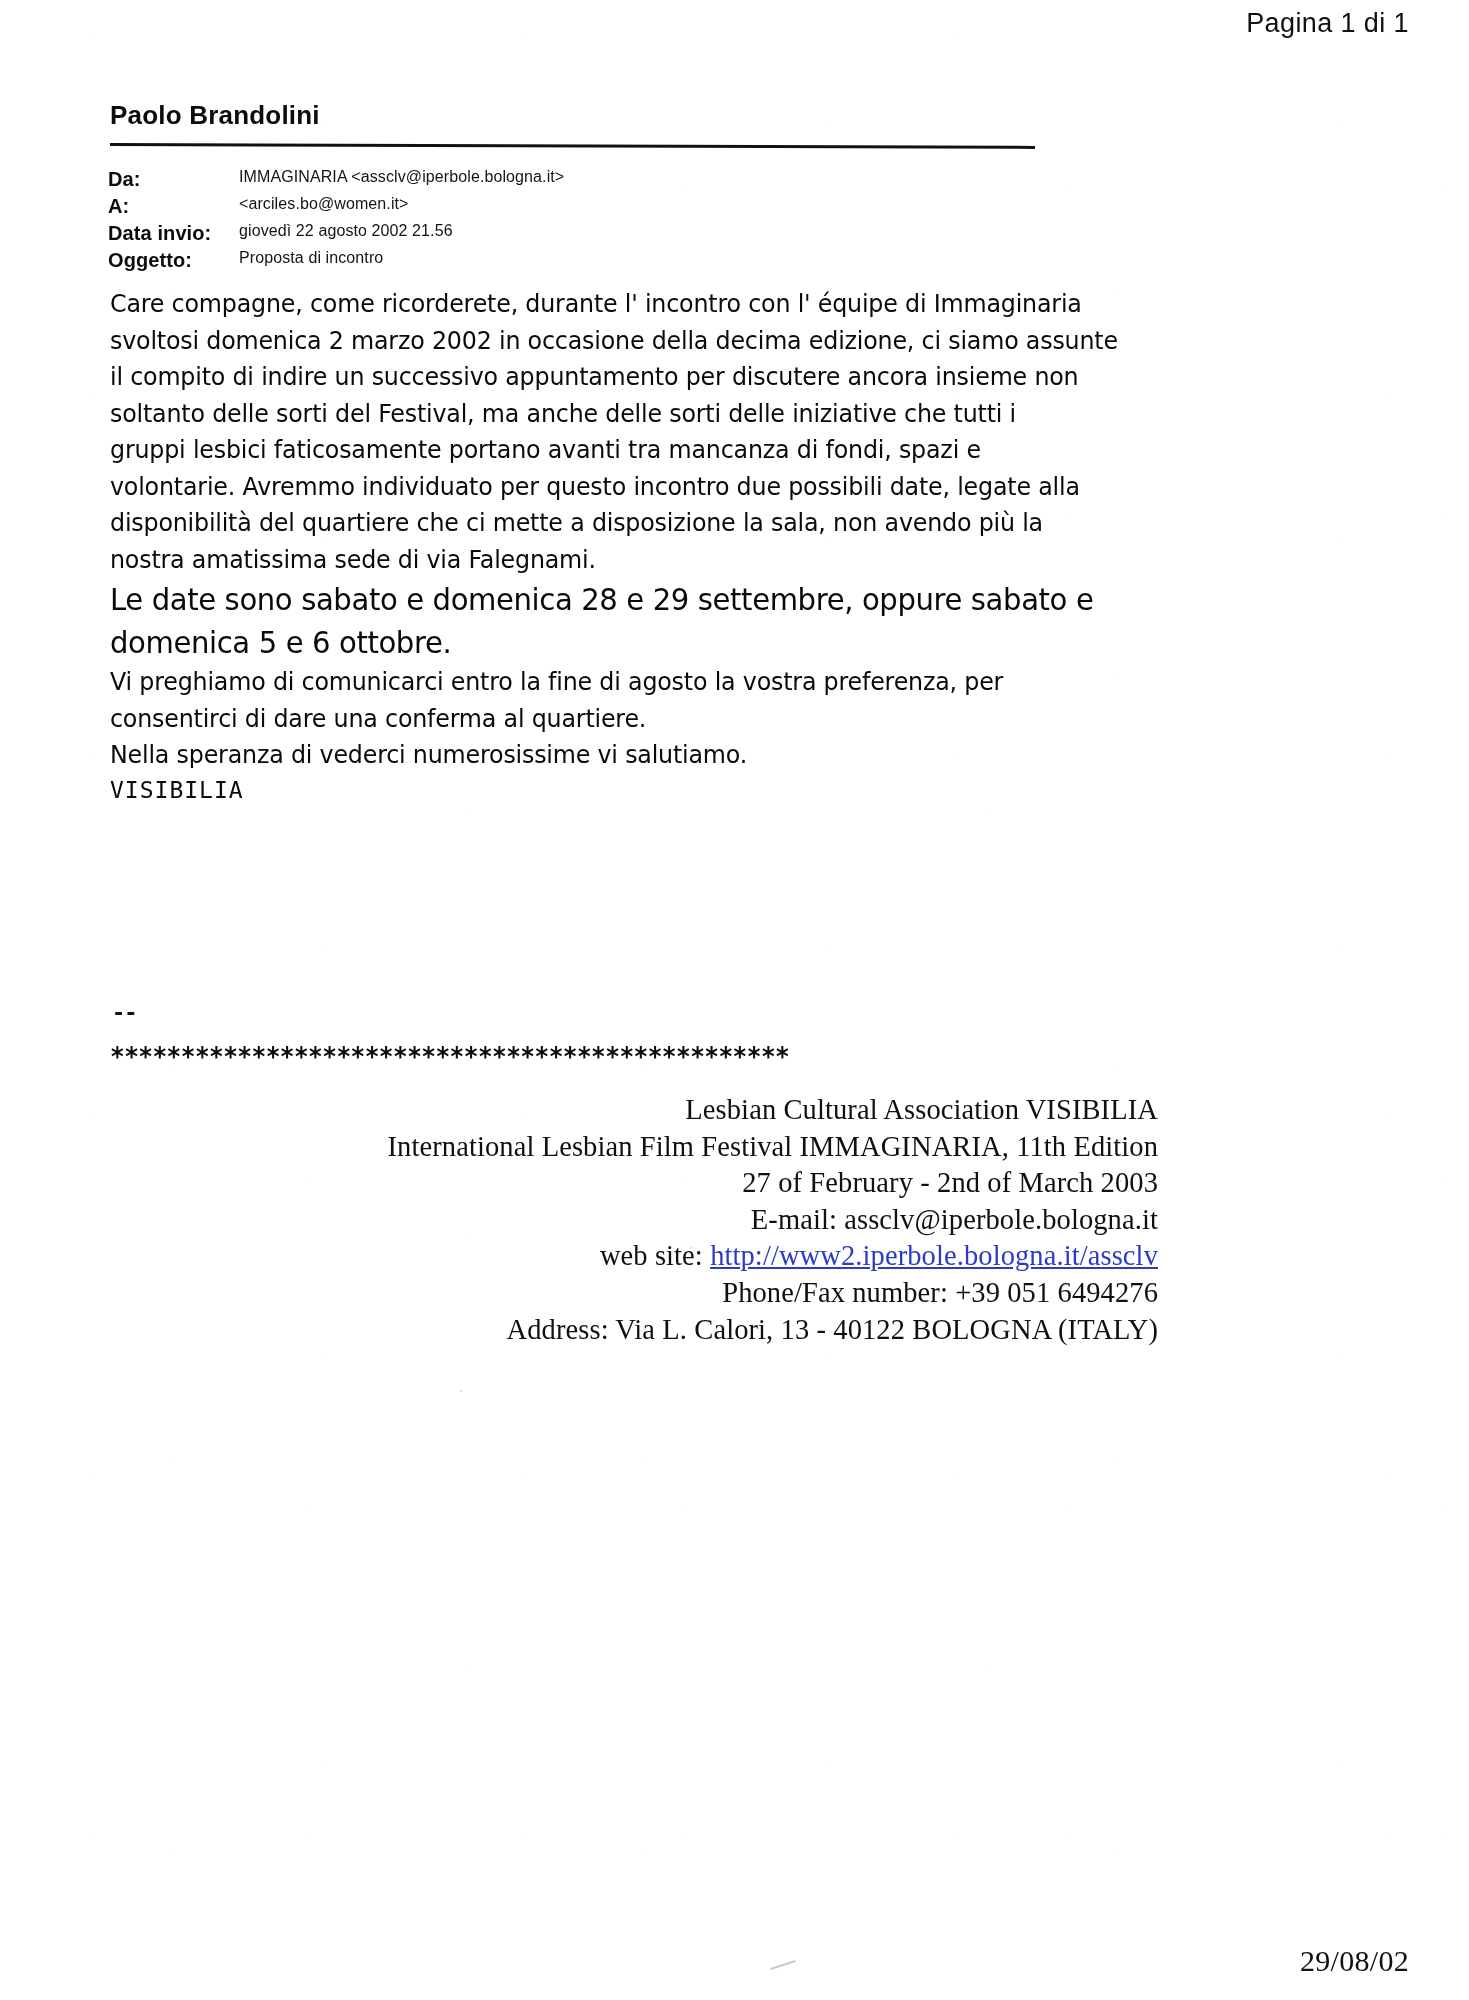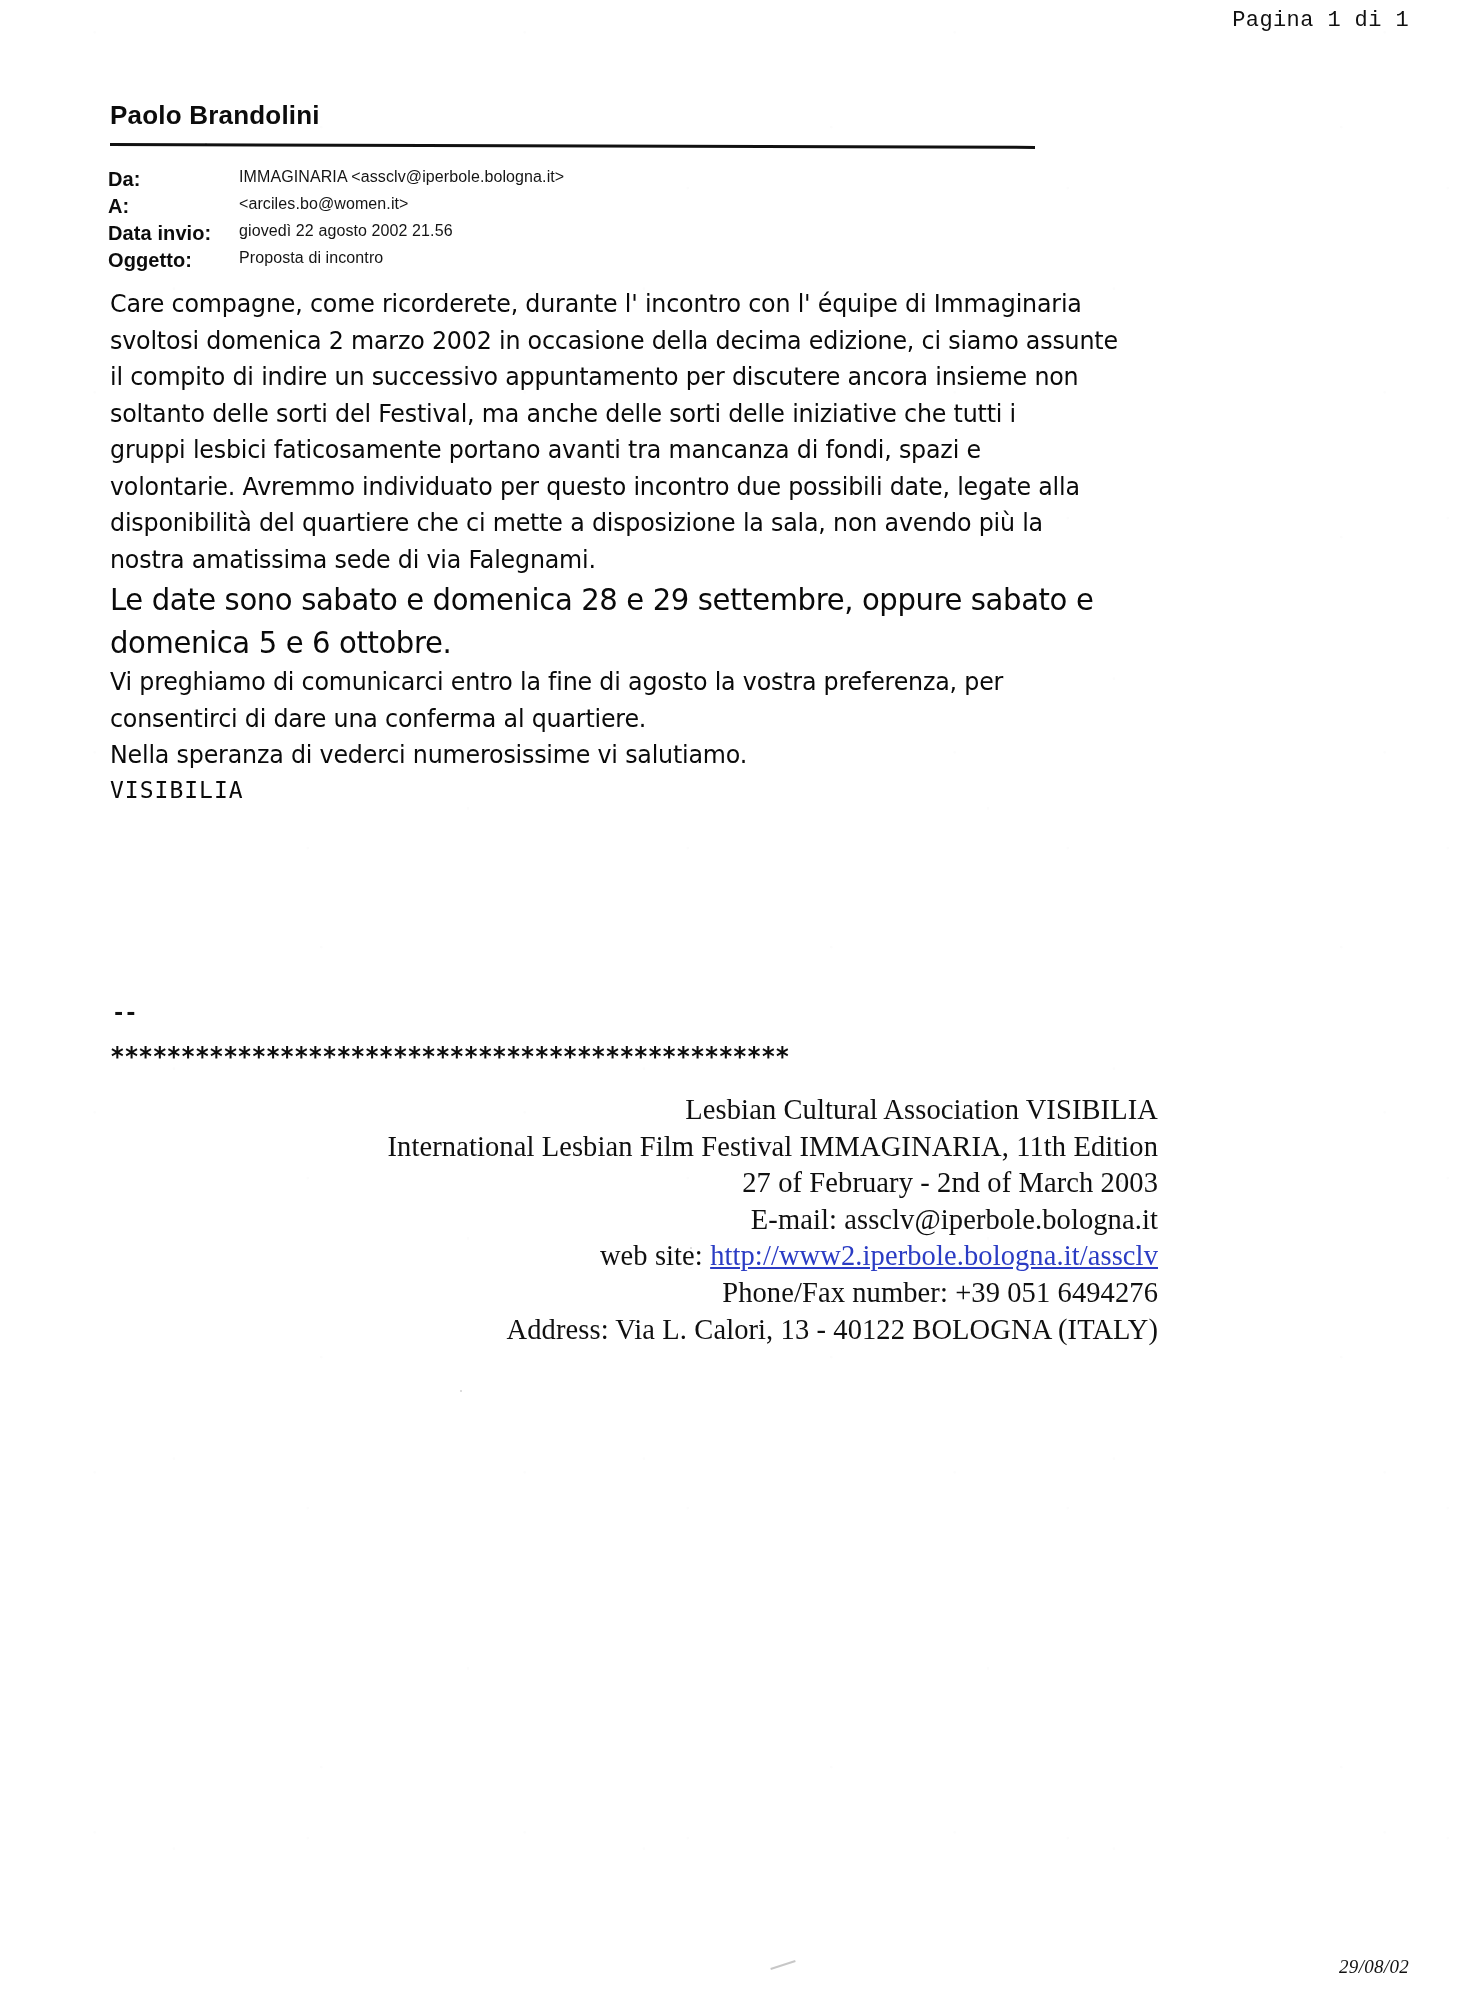"Pagina 1 di 1" .page-number { font-family: Liberation Mono, monospace -> Liberation Sans, sans-serif; font-size: 22px -> 27px }
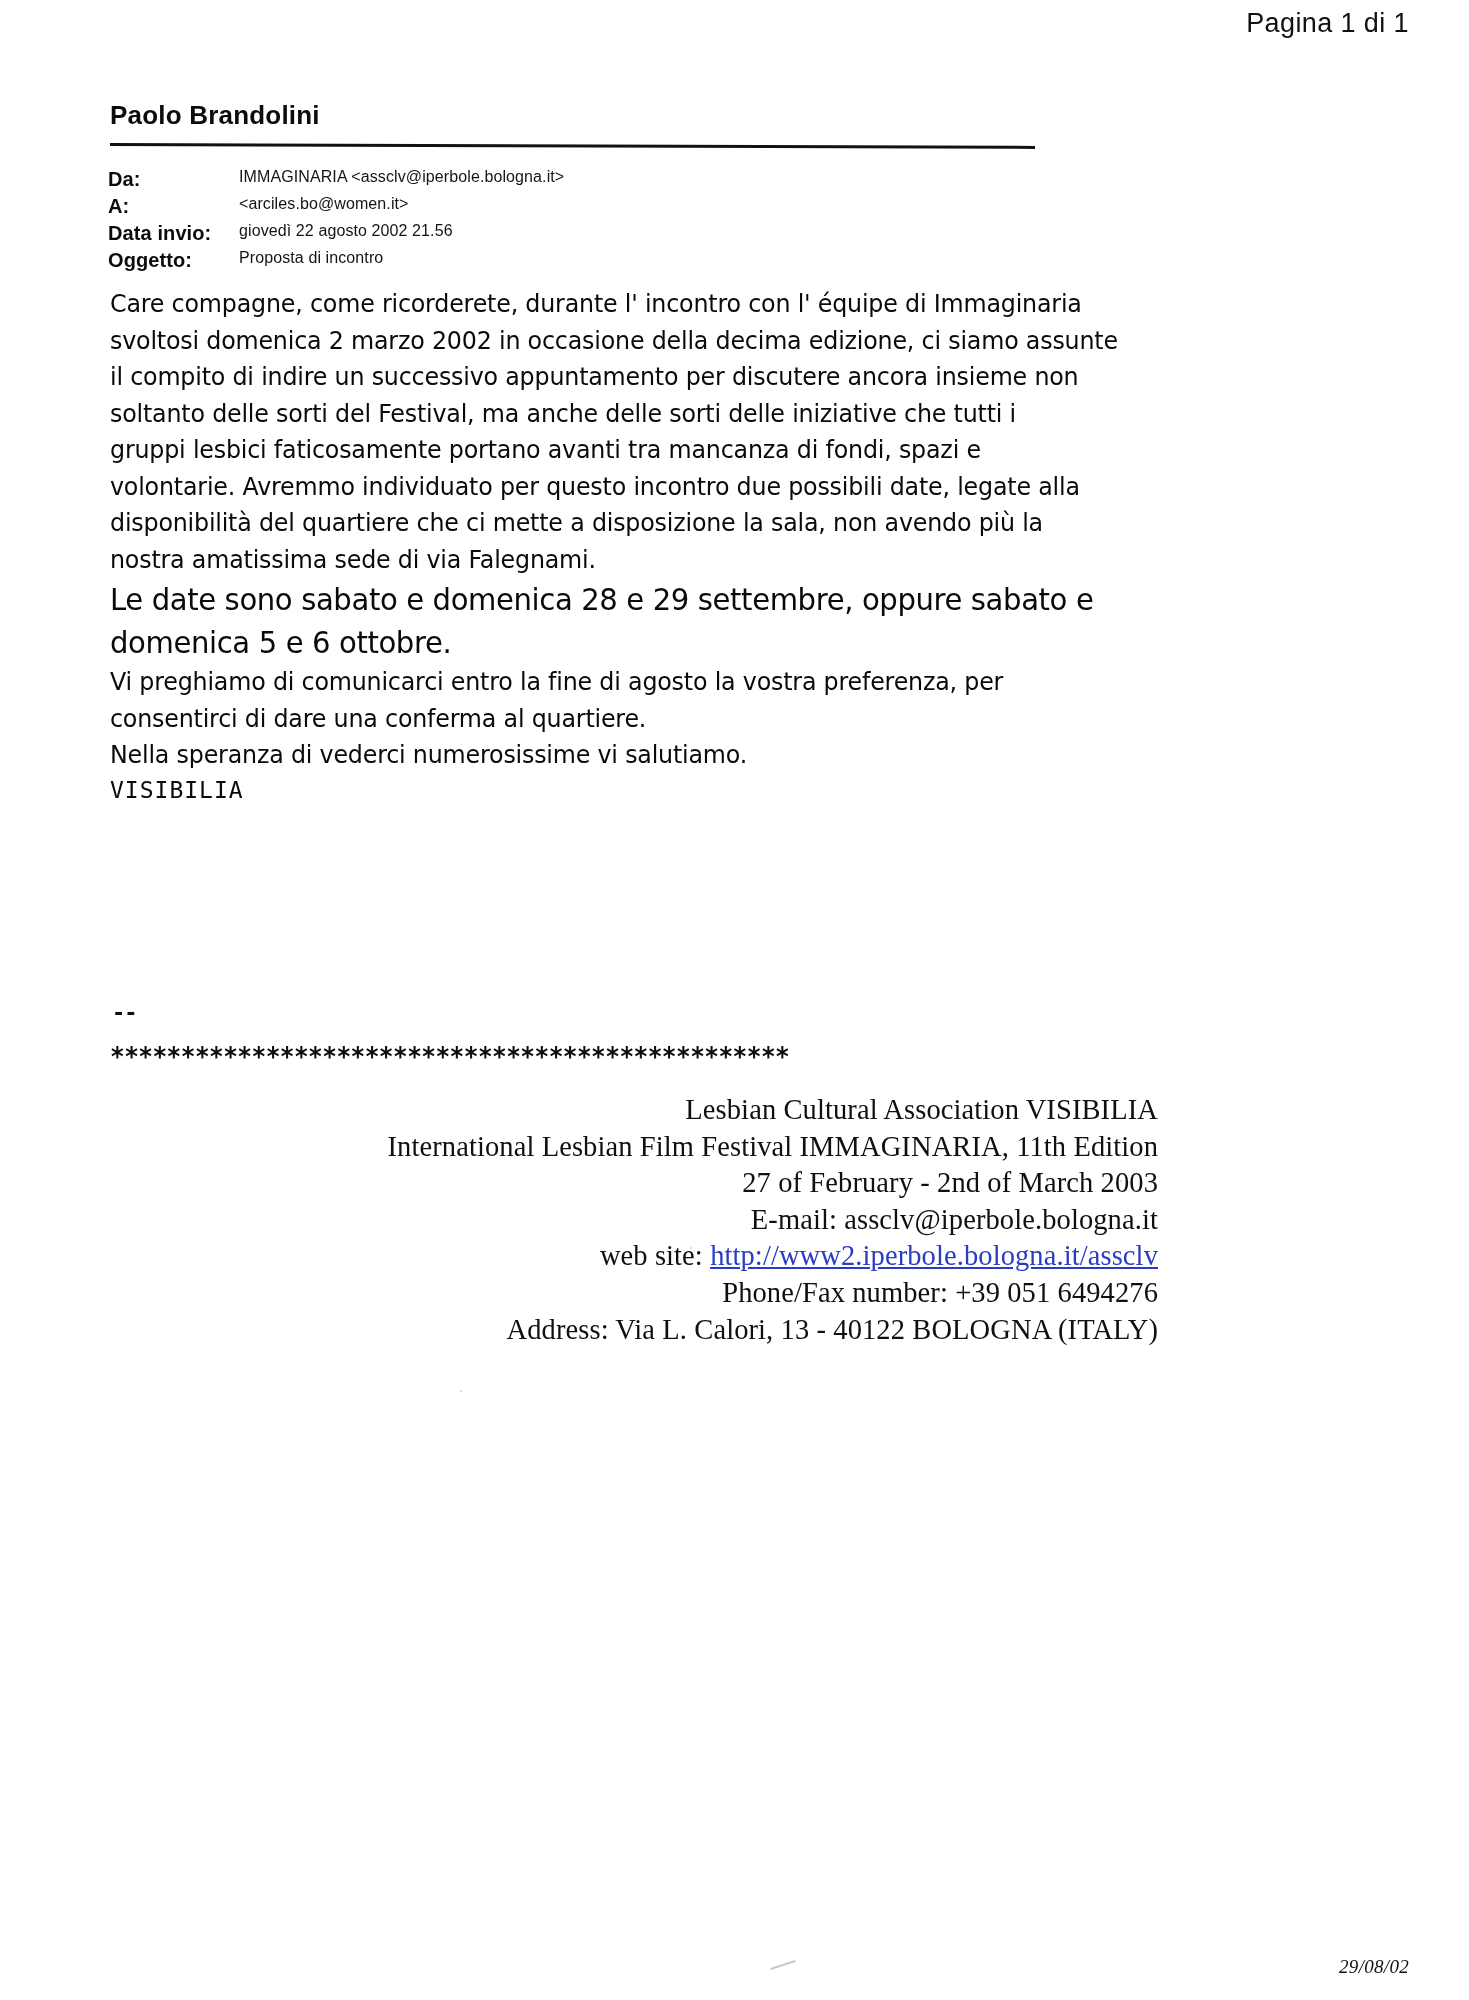"29/08/02" .scan-date { font-size: 19px -> 30px; font-style: italic -> none }
